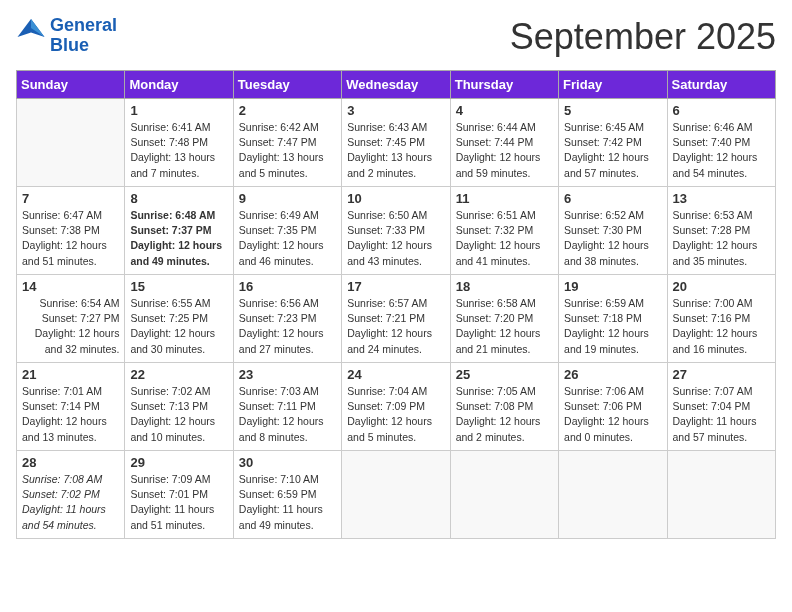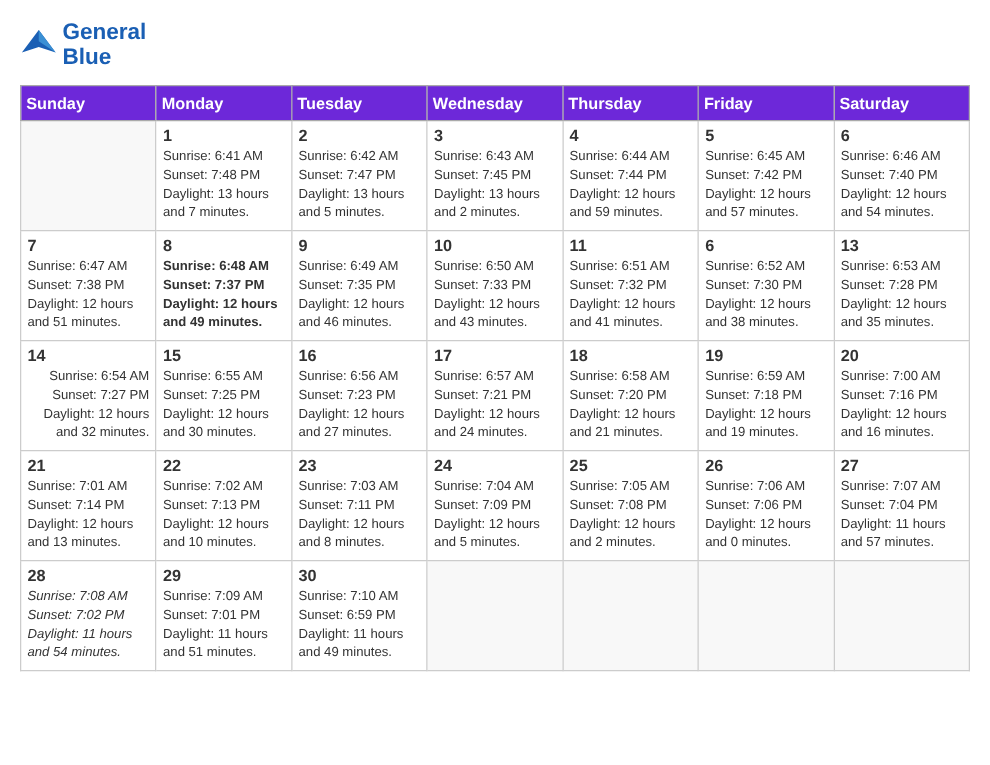"General" .logo { align-items: center -> none }
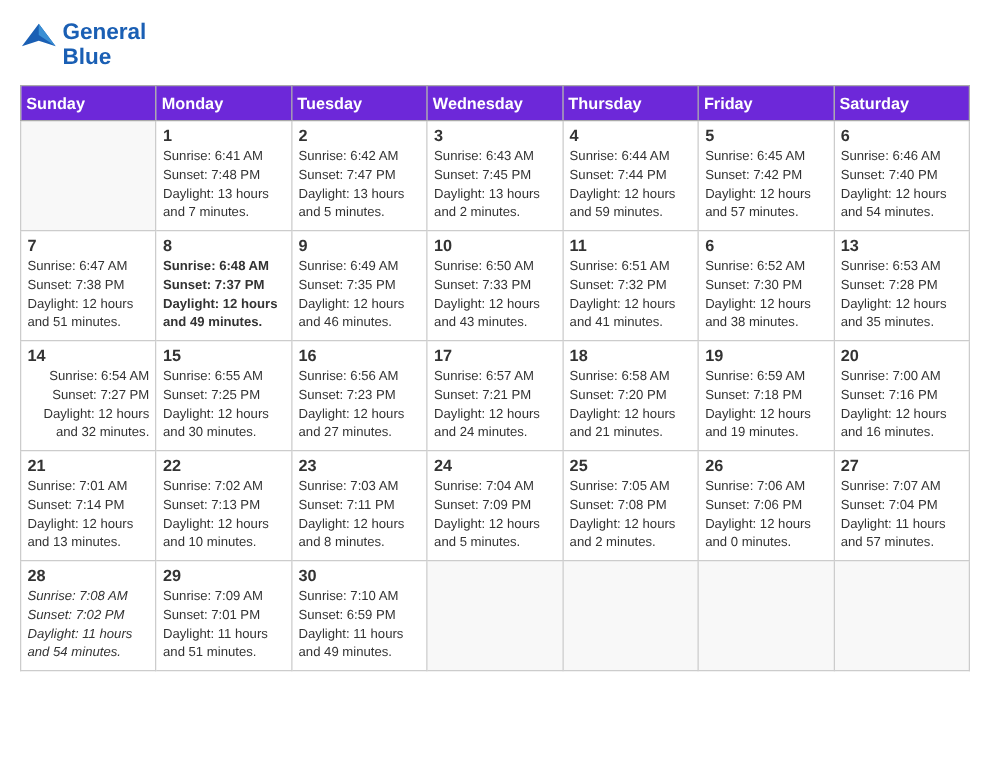"September 2025" div.month-title { html: none -> <div>September 2025</div> }
